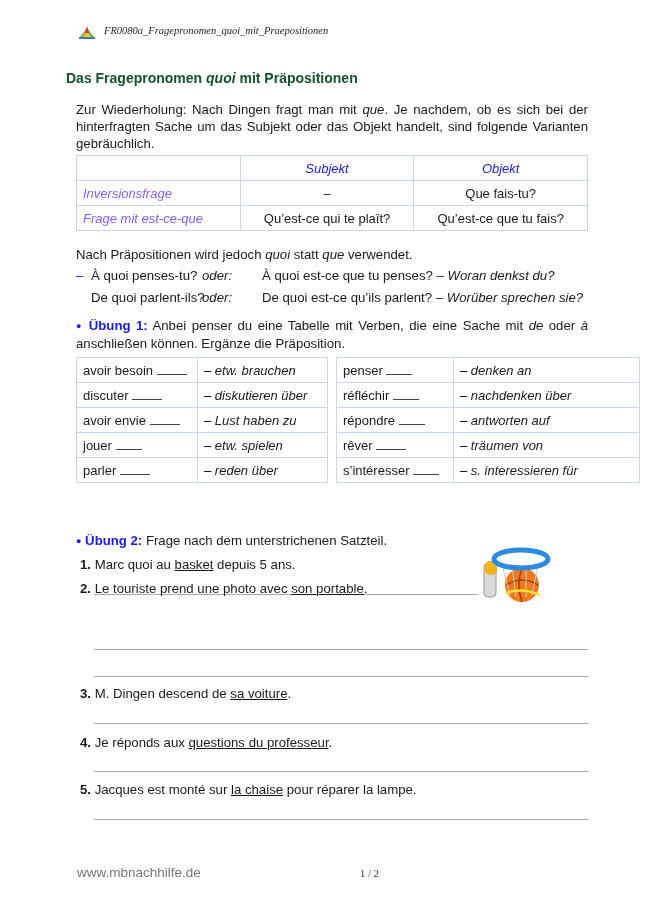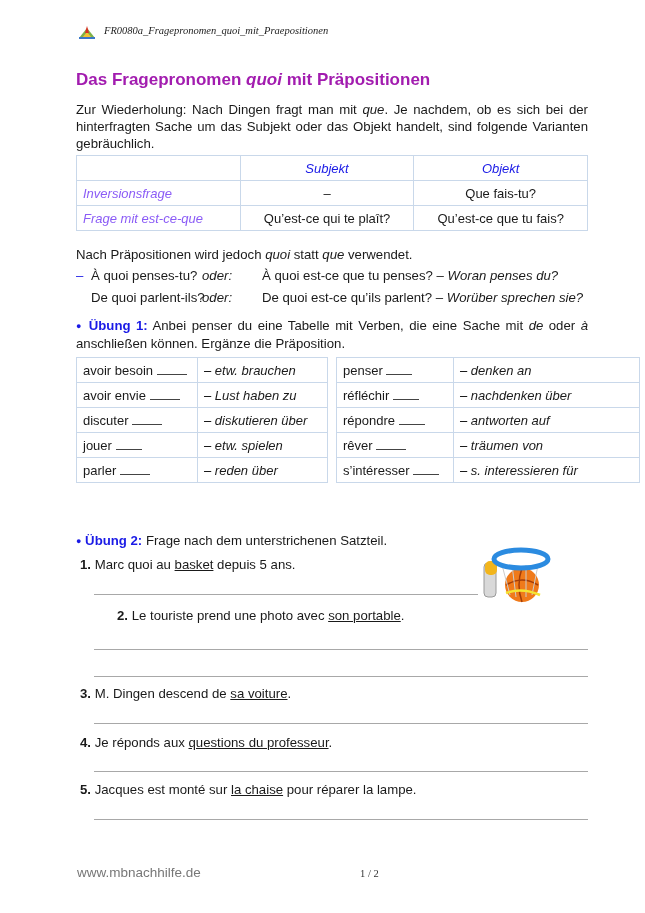"Das Fragepronomen quoi mit Präpositionen" .title { color: #a21caf -> #14532d; font-size: 17px -> 14px; left: 76px -> 66px }
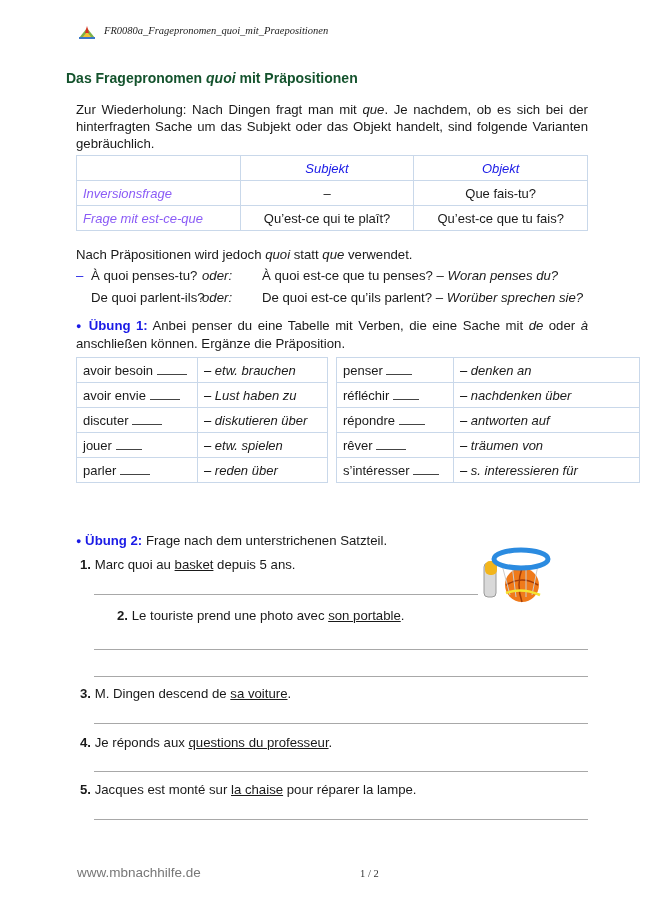"Woran penses du?" span { text: penses -> denkst }
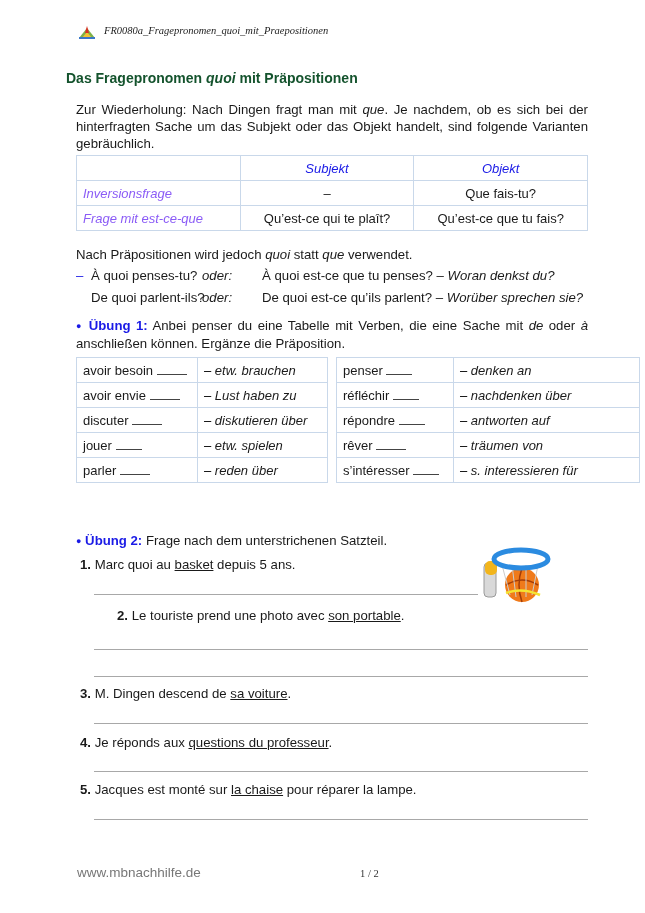"avoir envie" tr { order: before "discuter" -> after "discuter" }
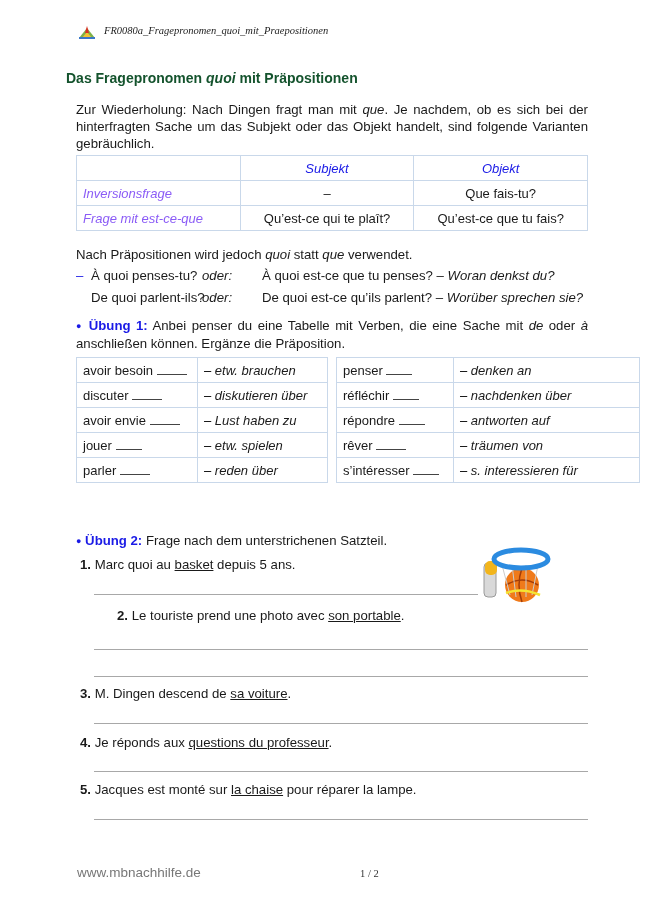"2. Le touriste prend une" div.abs { margin-left: 37px -> none; top: 608px -> 581px }
